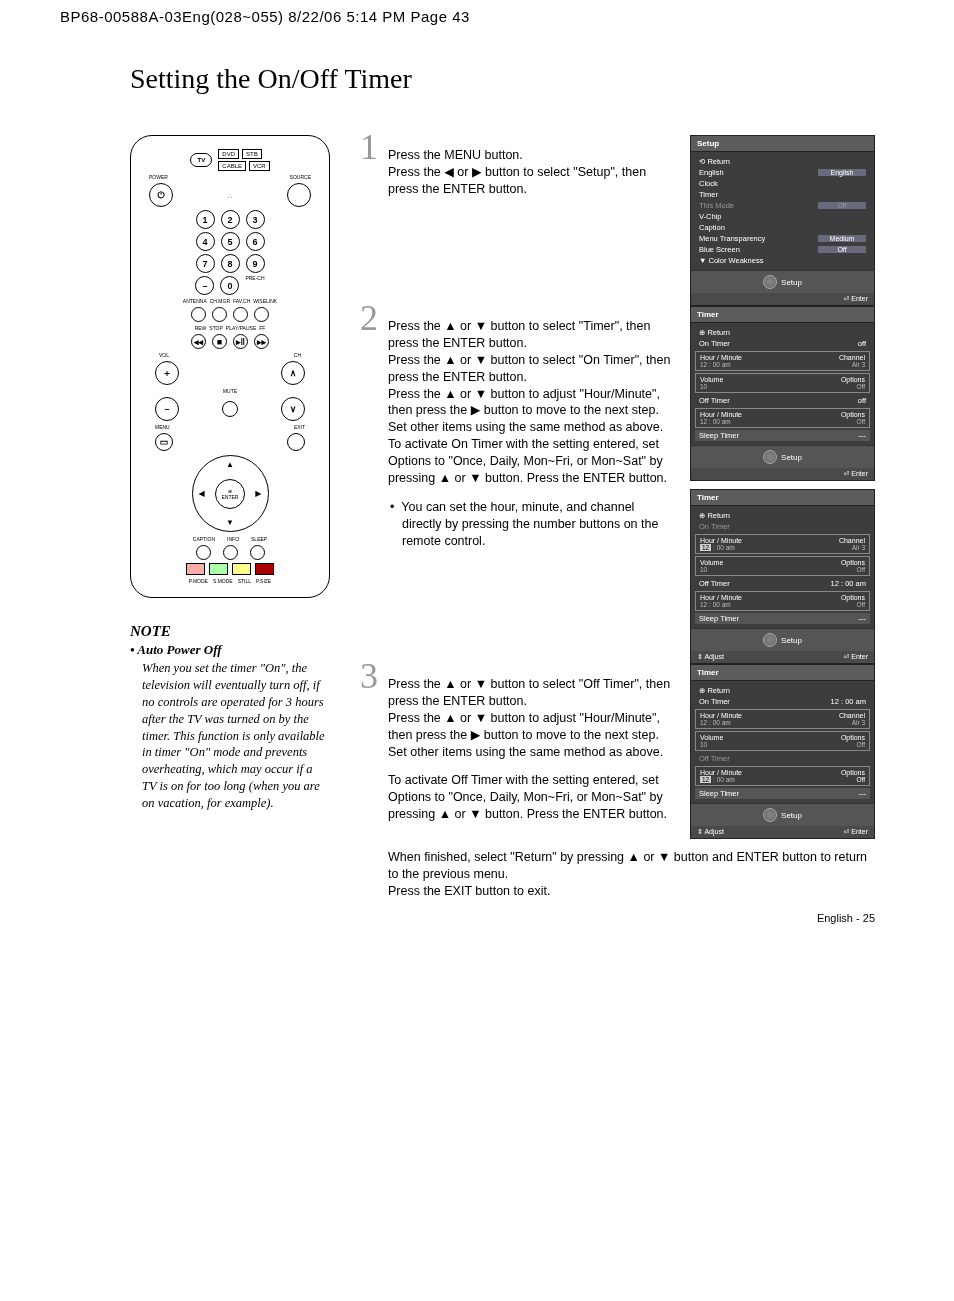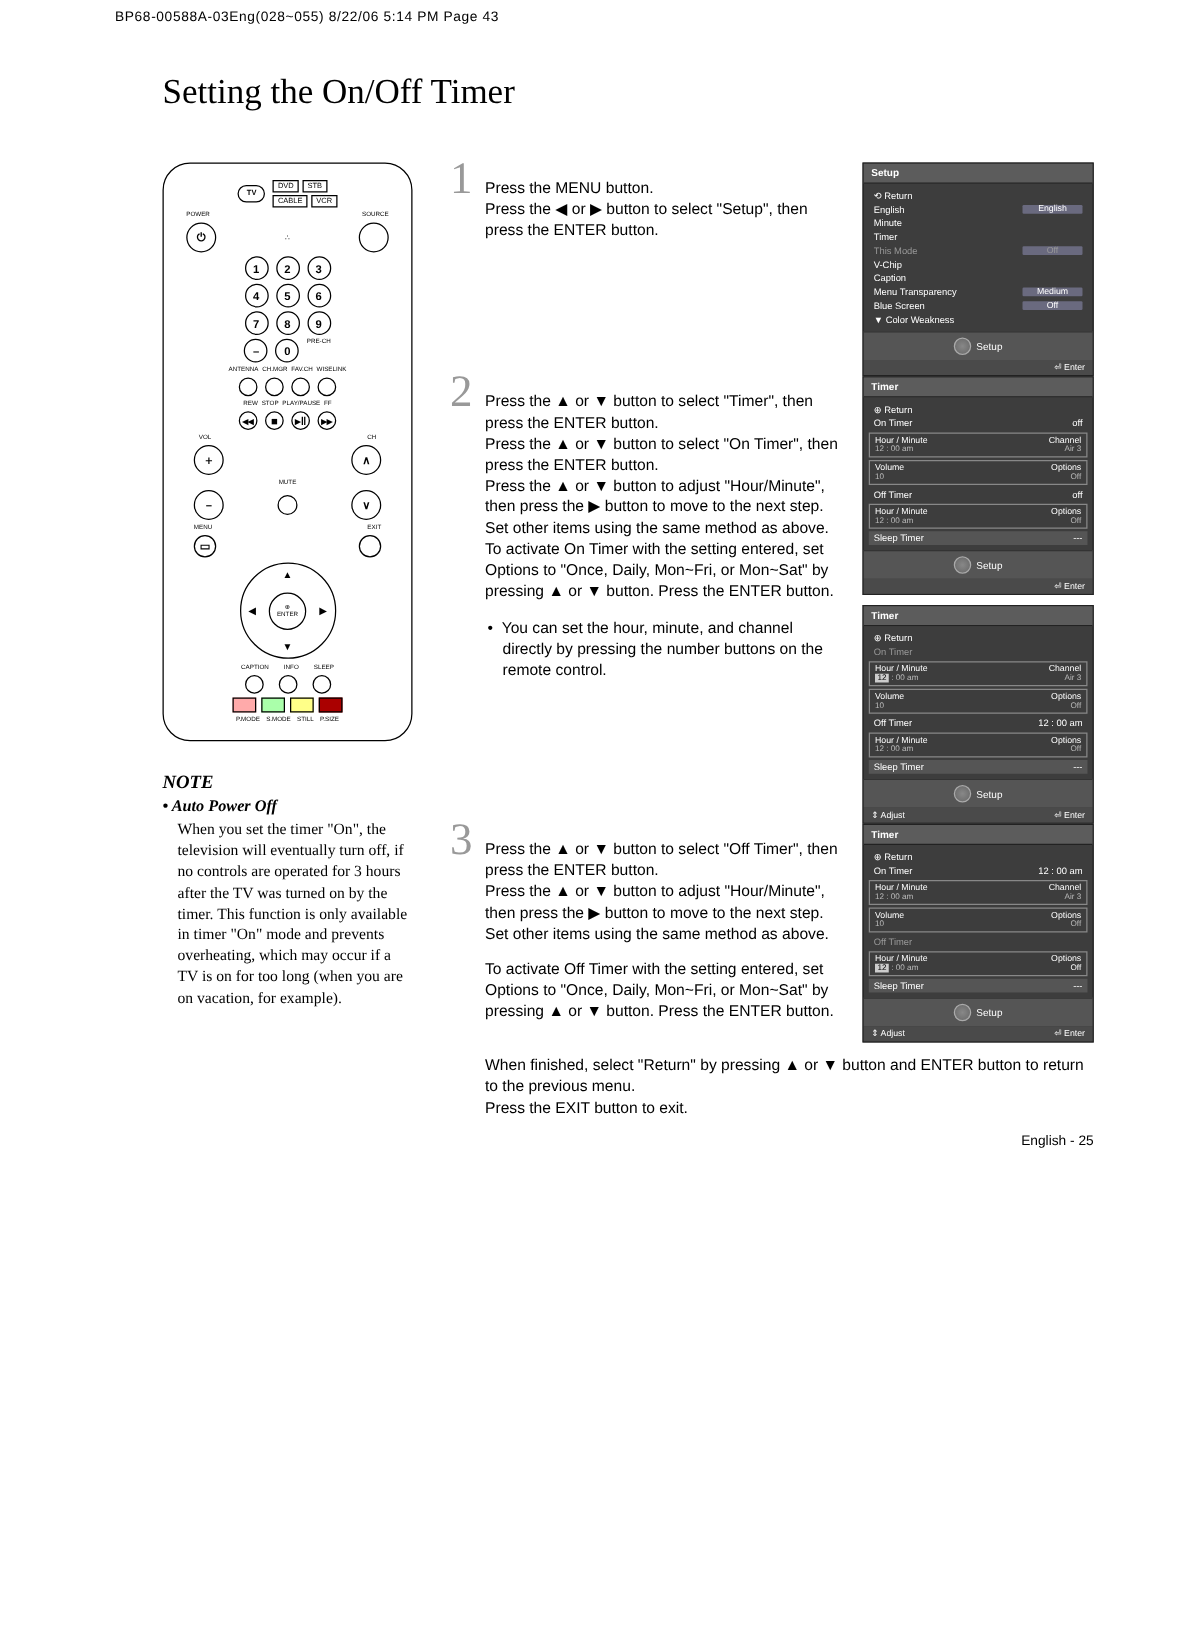"BP68-00588A-03Eng(028~055) 8/22/06 5:14" .header { font-size: 11px -> 15px; padding: 8px 92px -> 8px 60px }
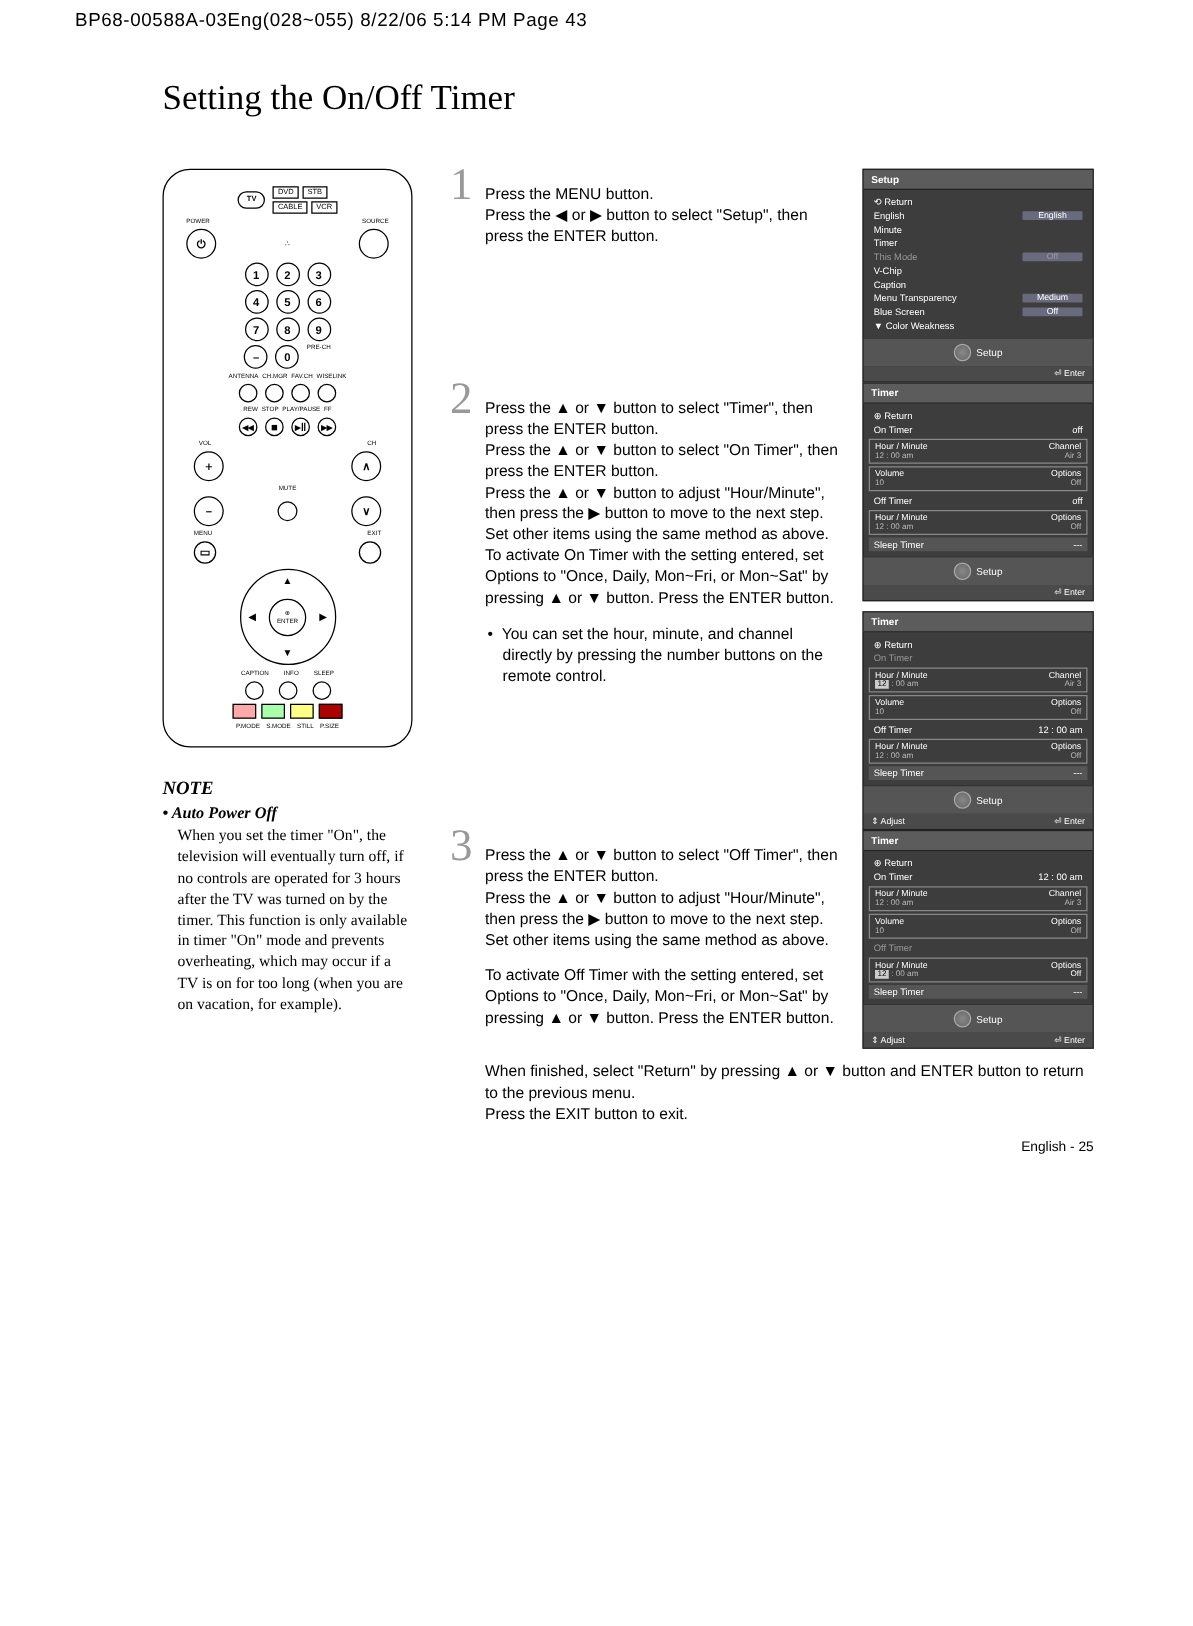"Minute" span { text: Minute -> Clock }
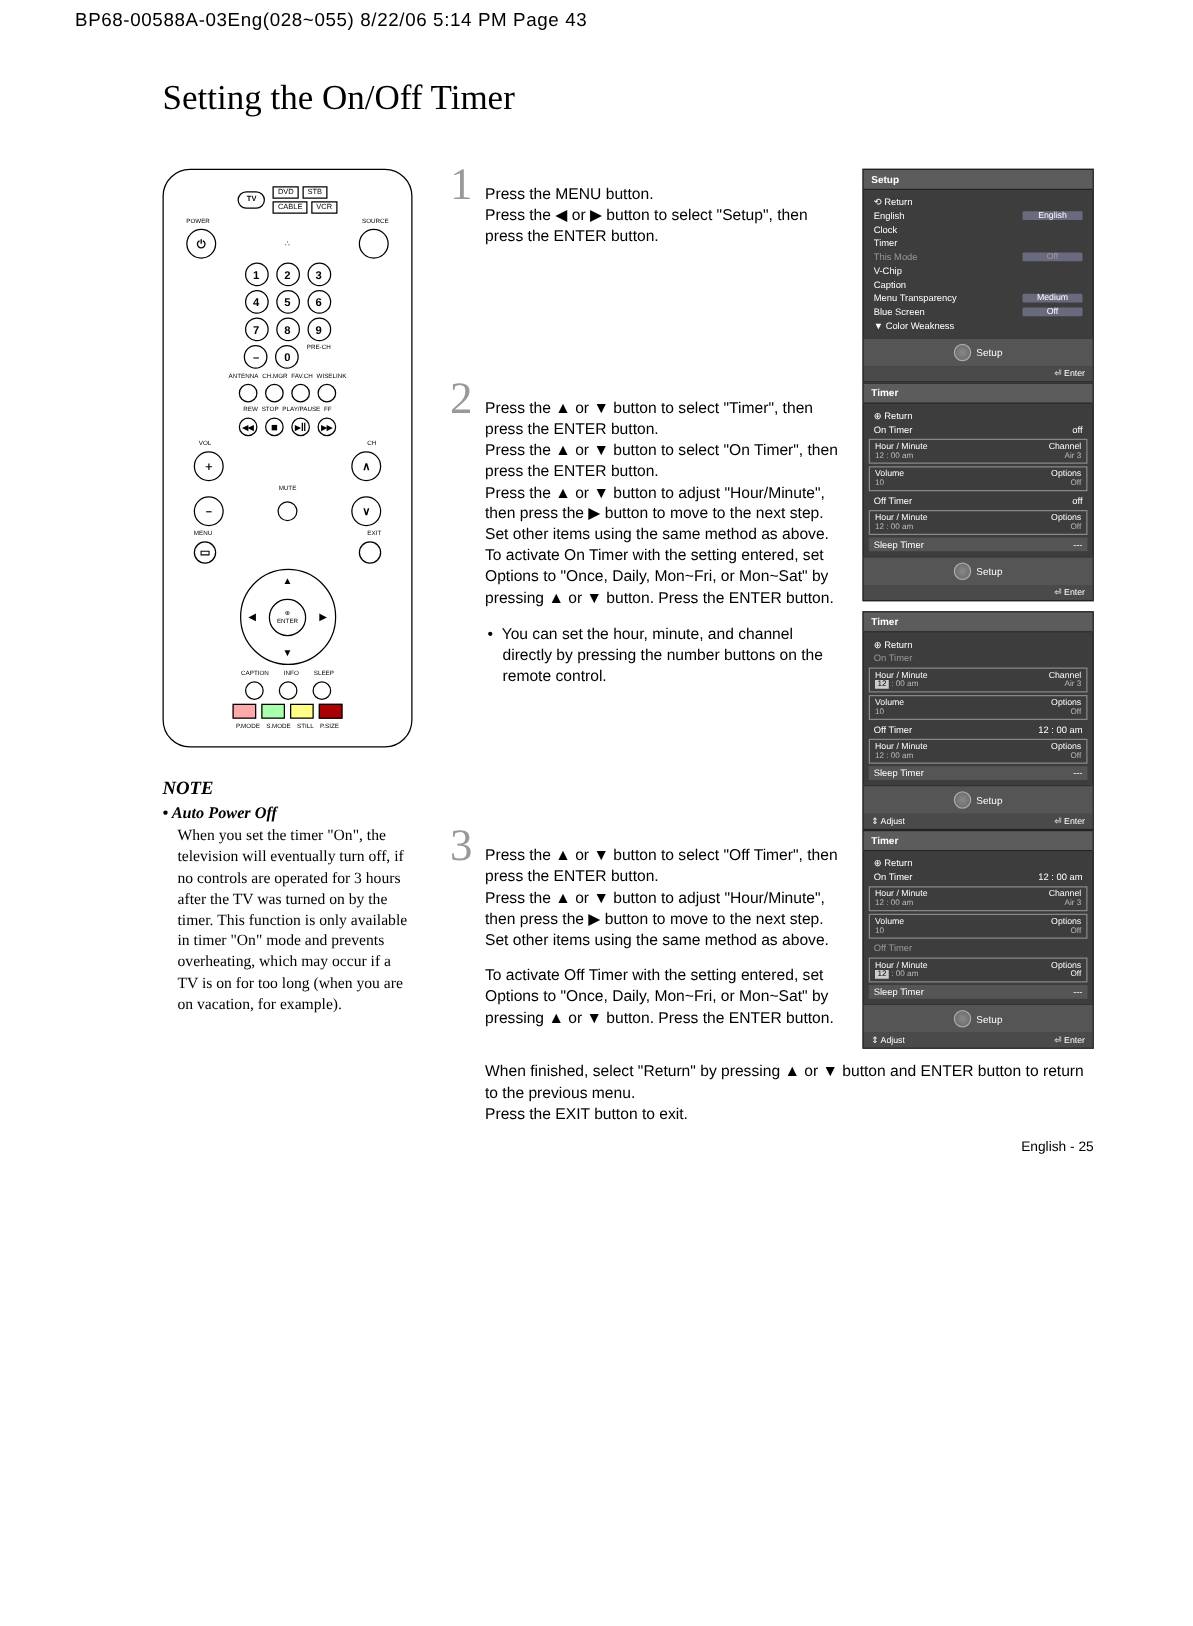"When you set the timer" .note p { font-style: none -> italic }
